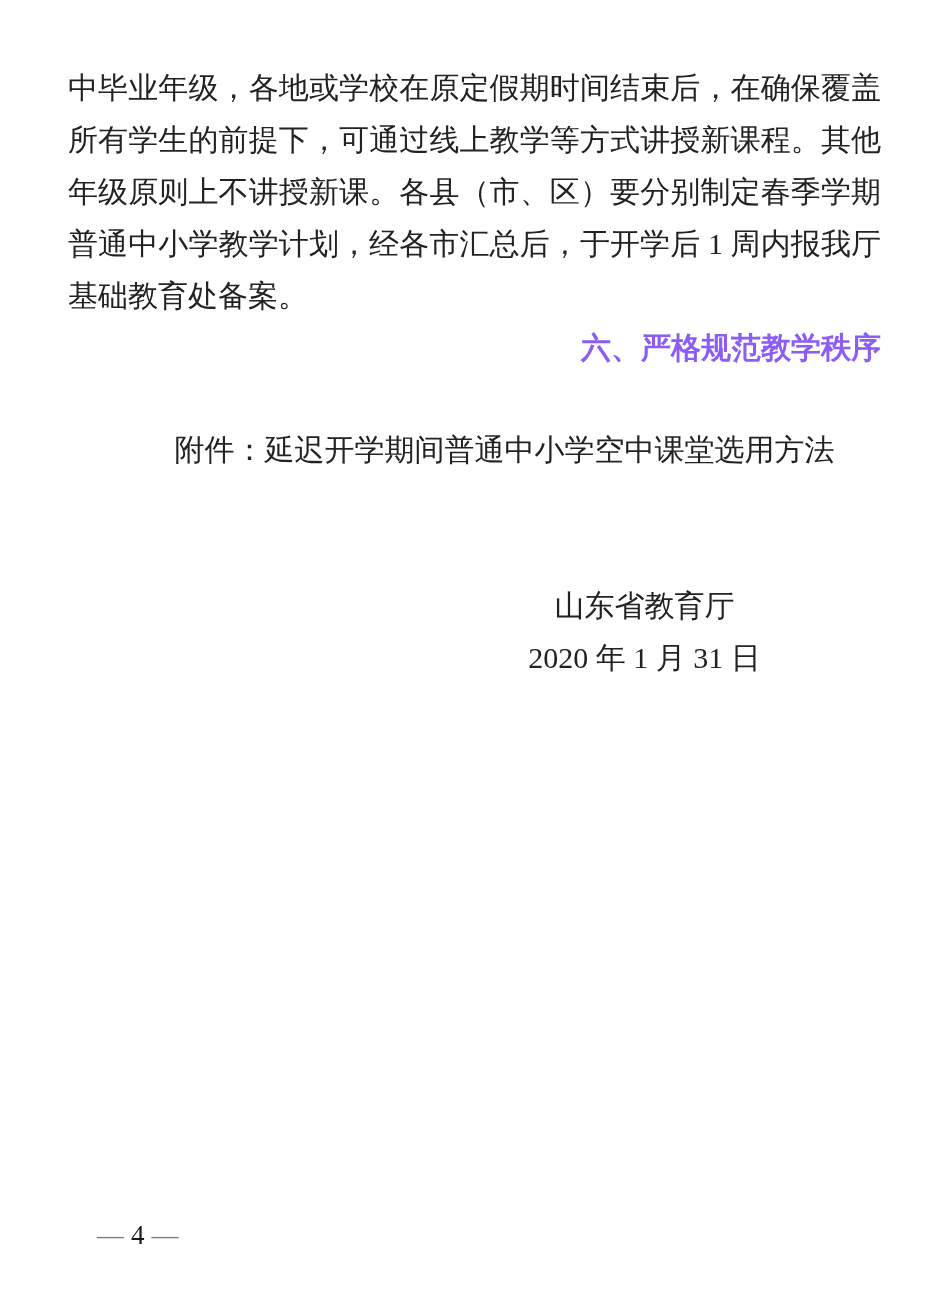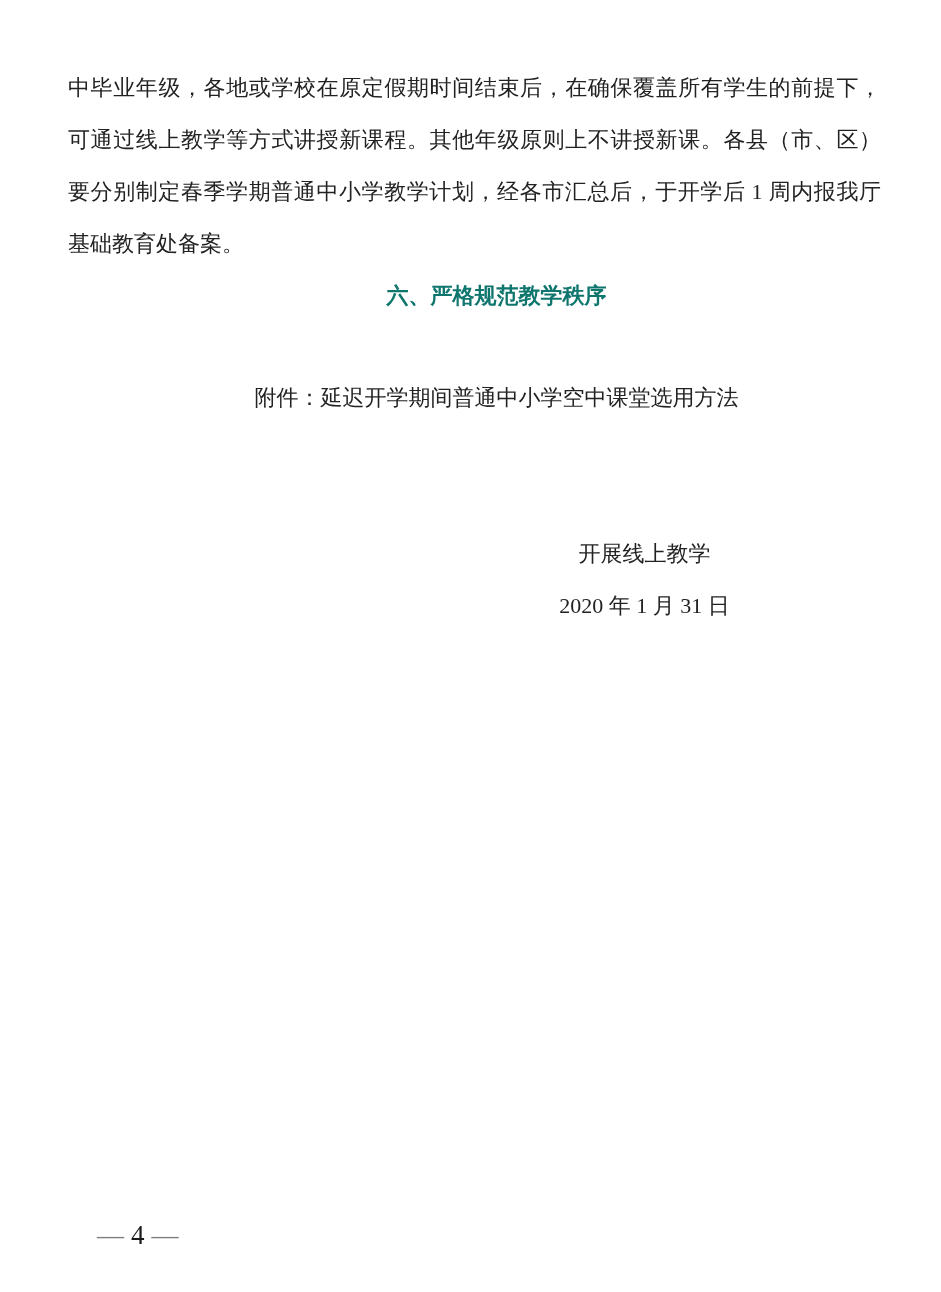"中毕业年级，各地或学校在原定假期时间结束后，在确保覆盖所有学生的前提下，可通过线" .doc { font-size: 22px -> 30px }
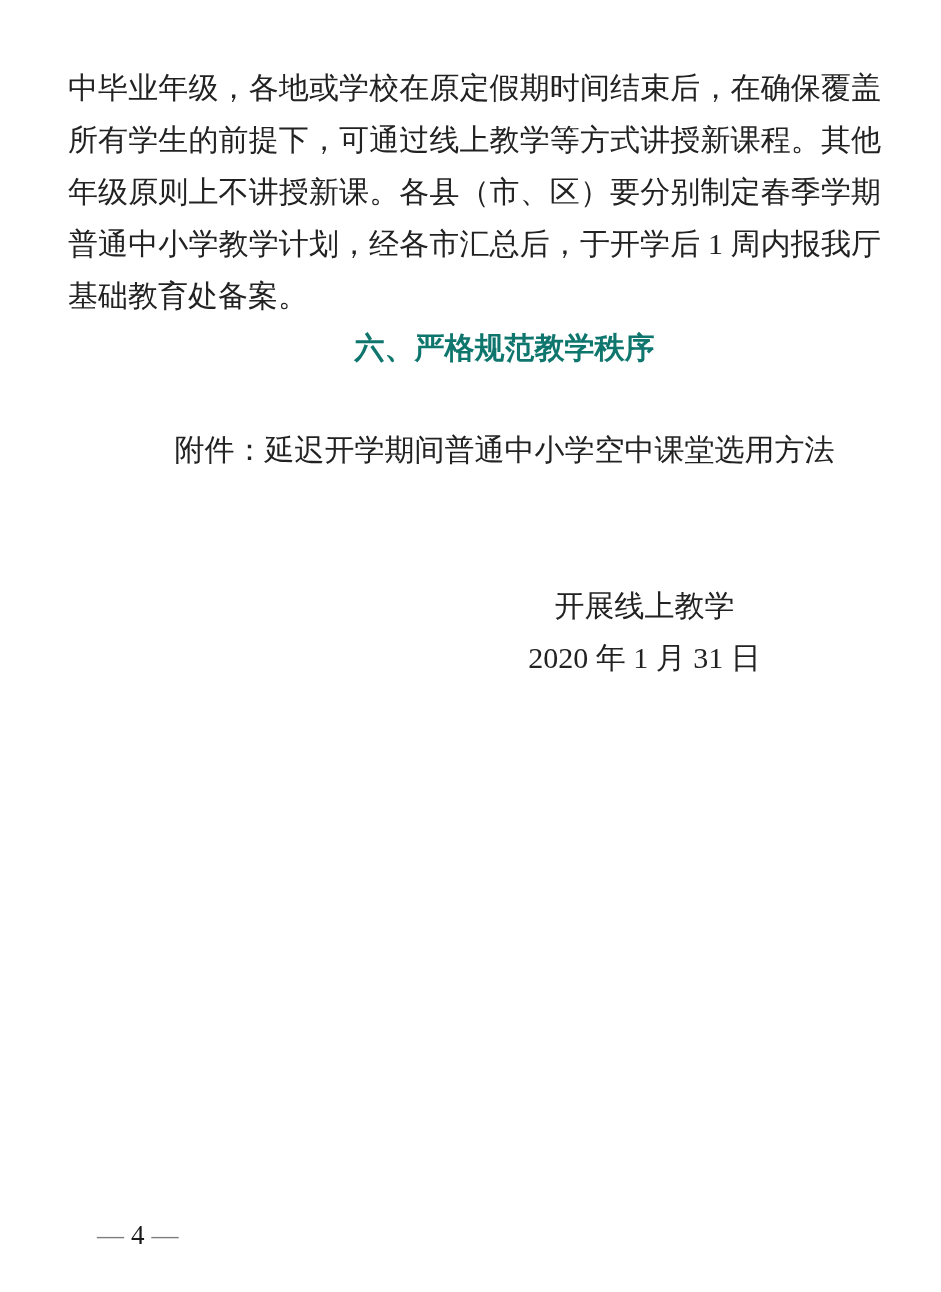"六、严格规范教学秩序" .heading { color: #0f766e -> #8b5cf6; text-align: center -> right }
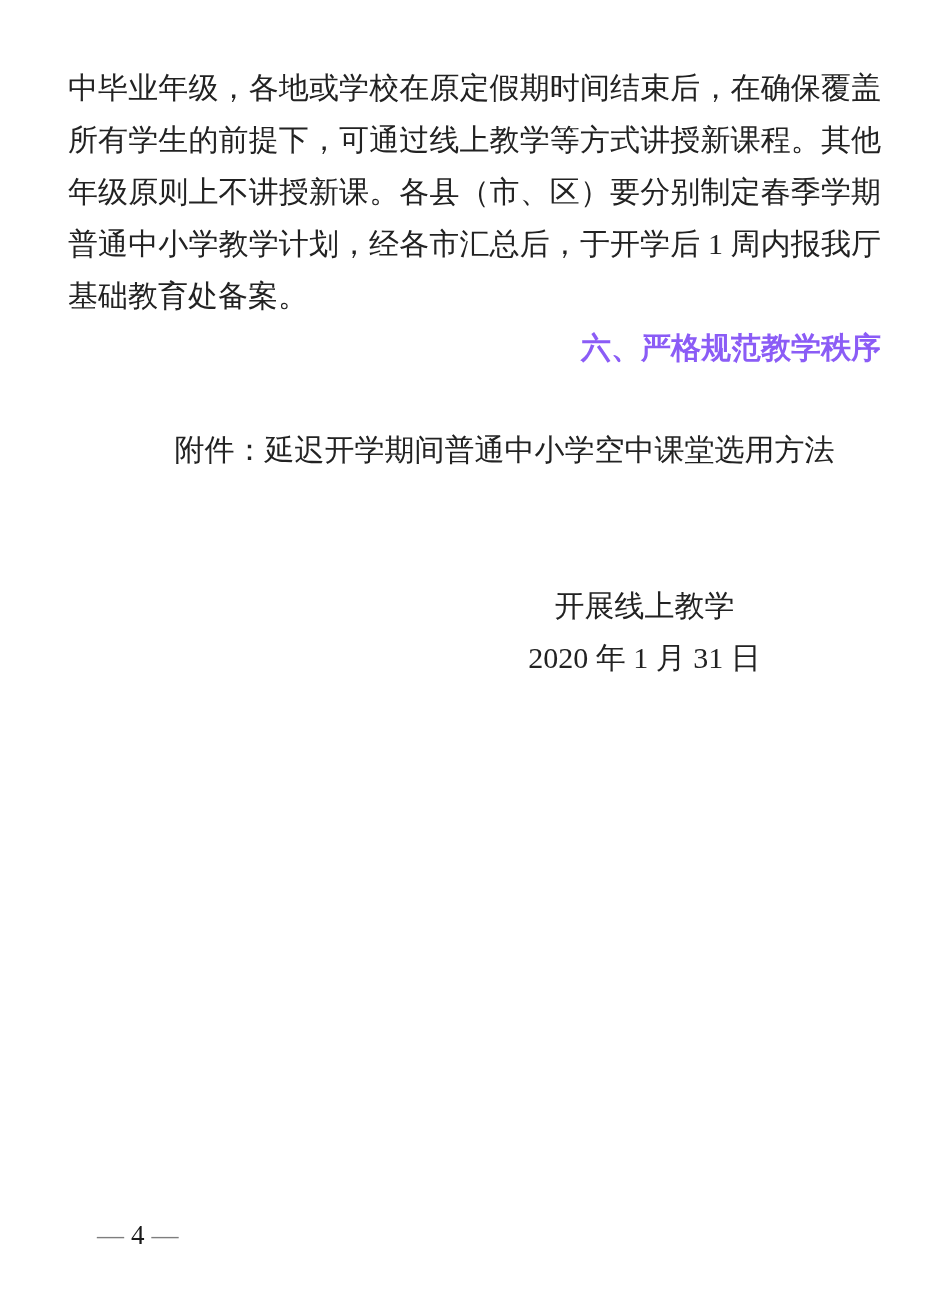"开展线上教学" p { text: 开展线上教学 -> 山东省教育厅 }
